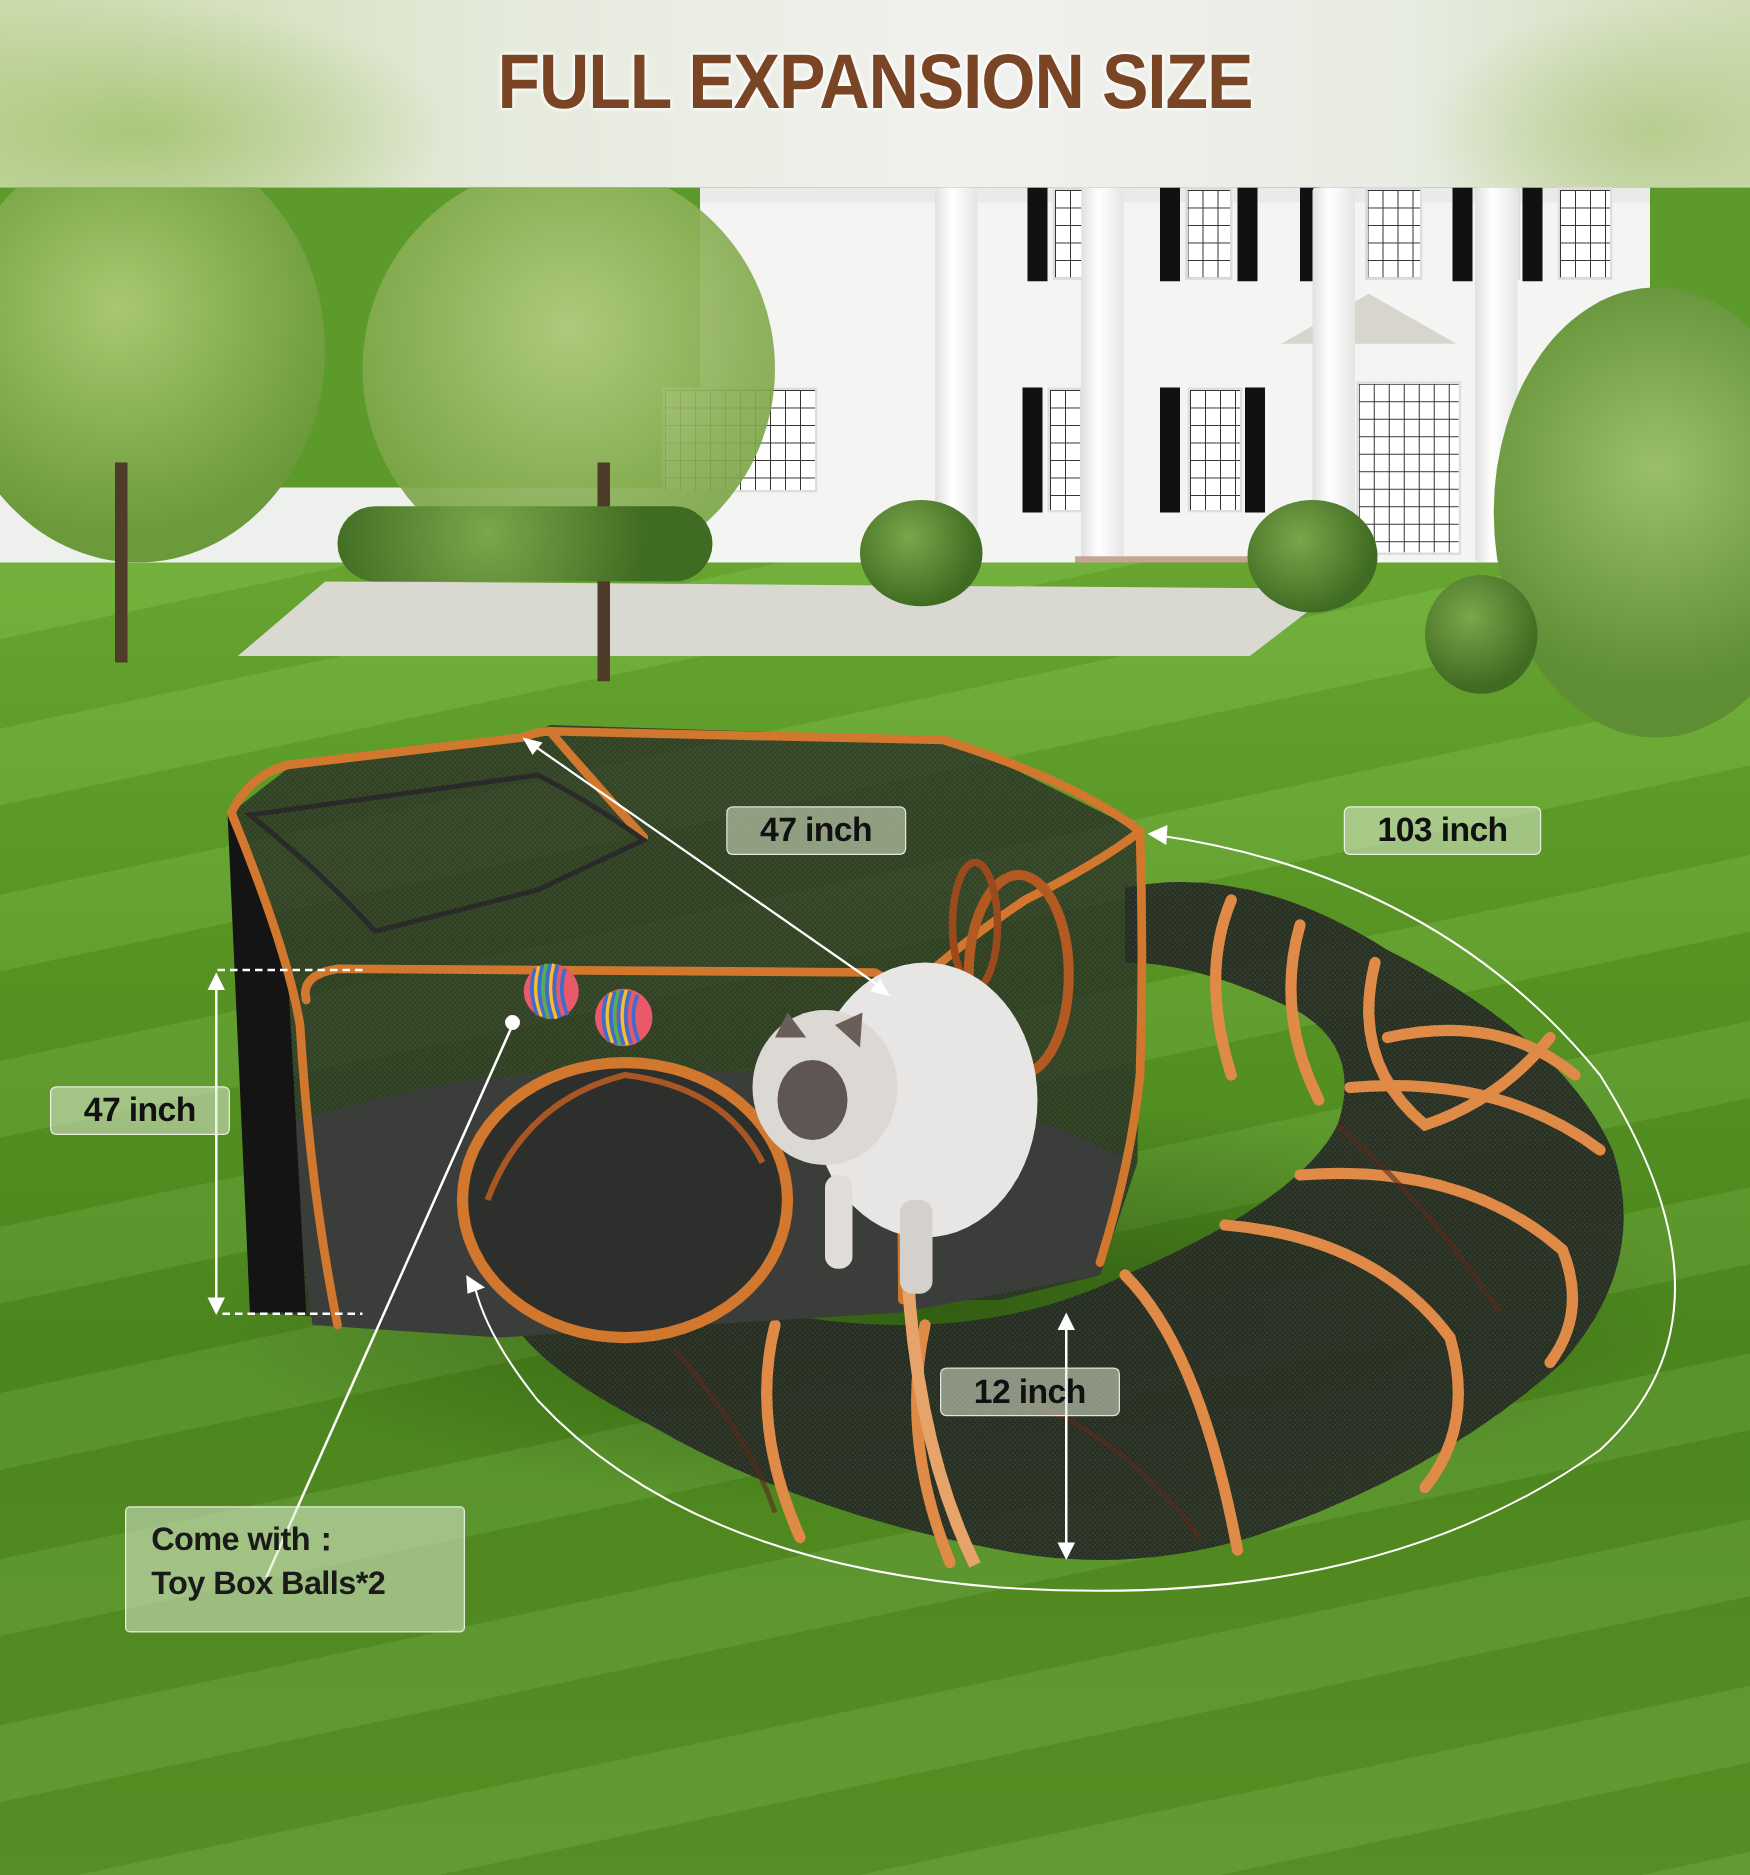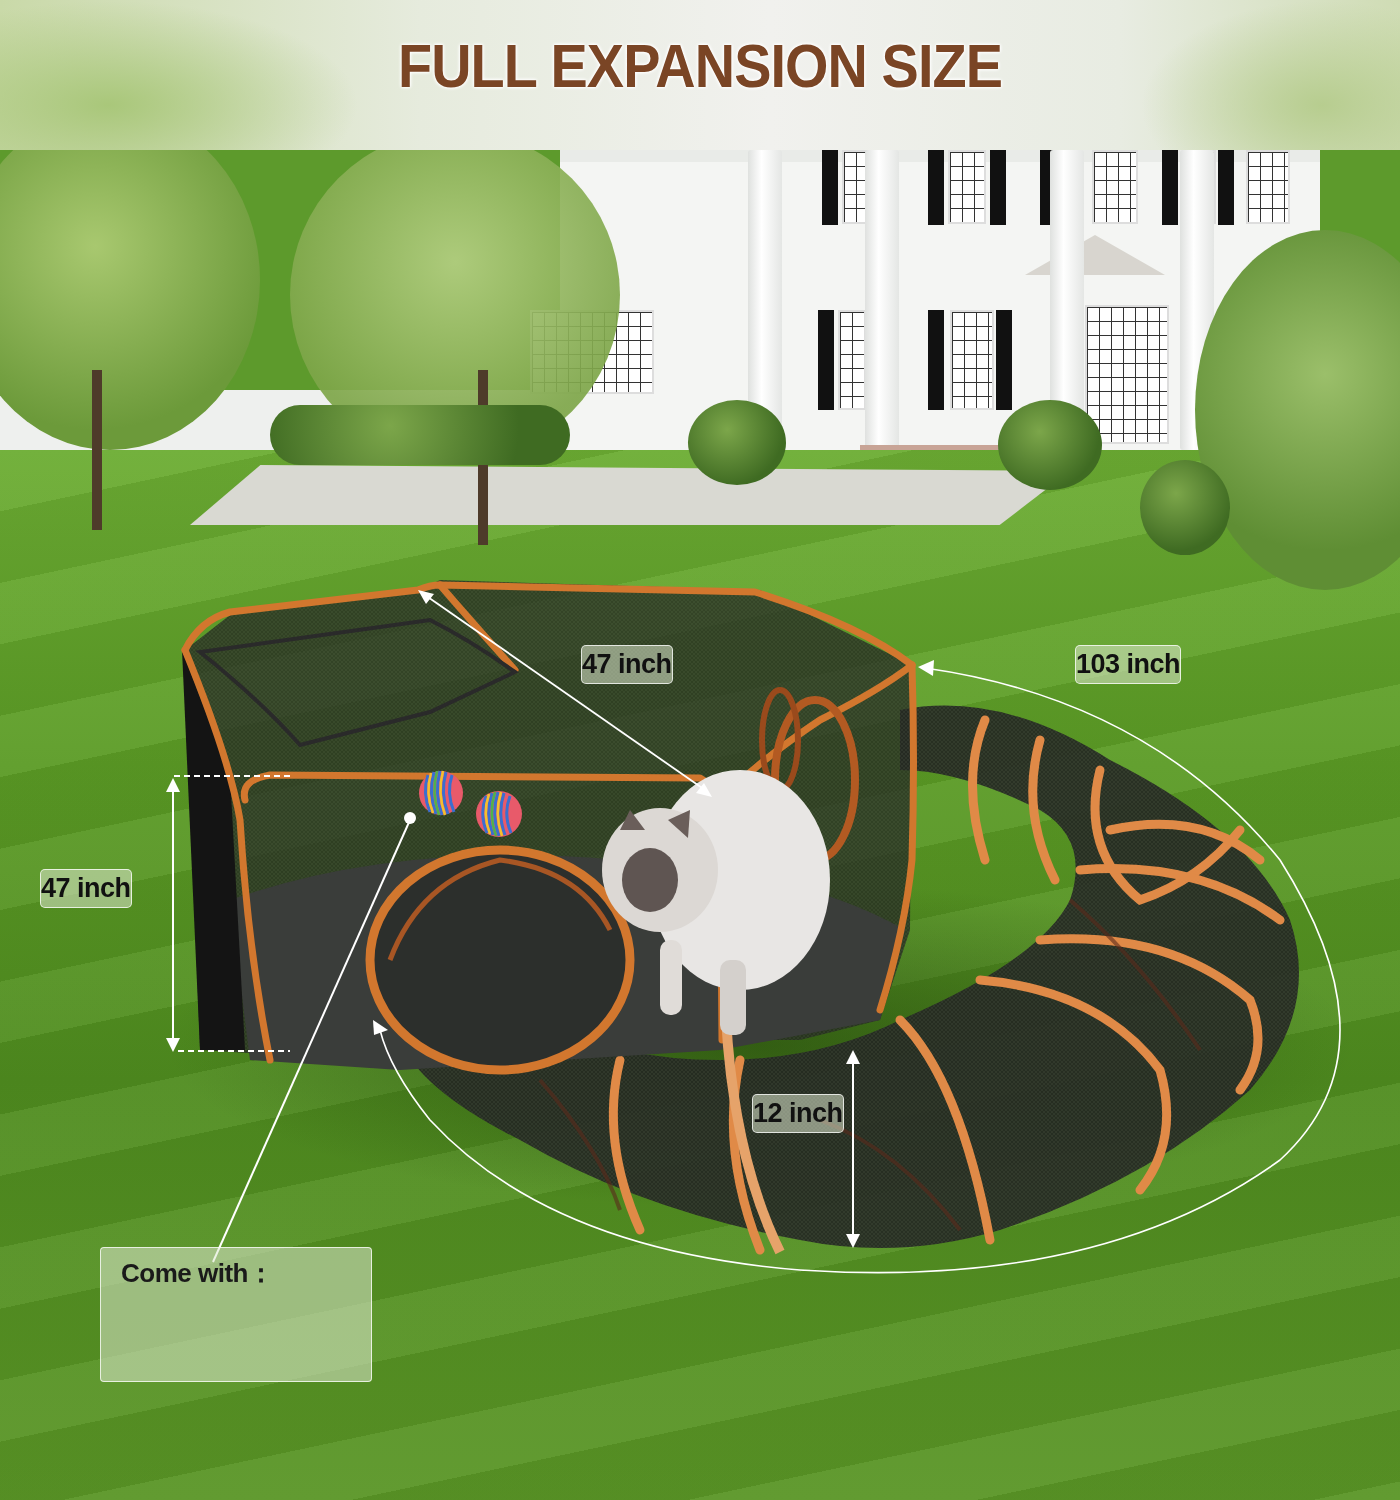"47 inch" .dim-label { padding: 3px 0 -> 3px 26px }
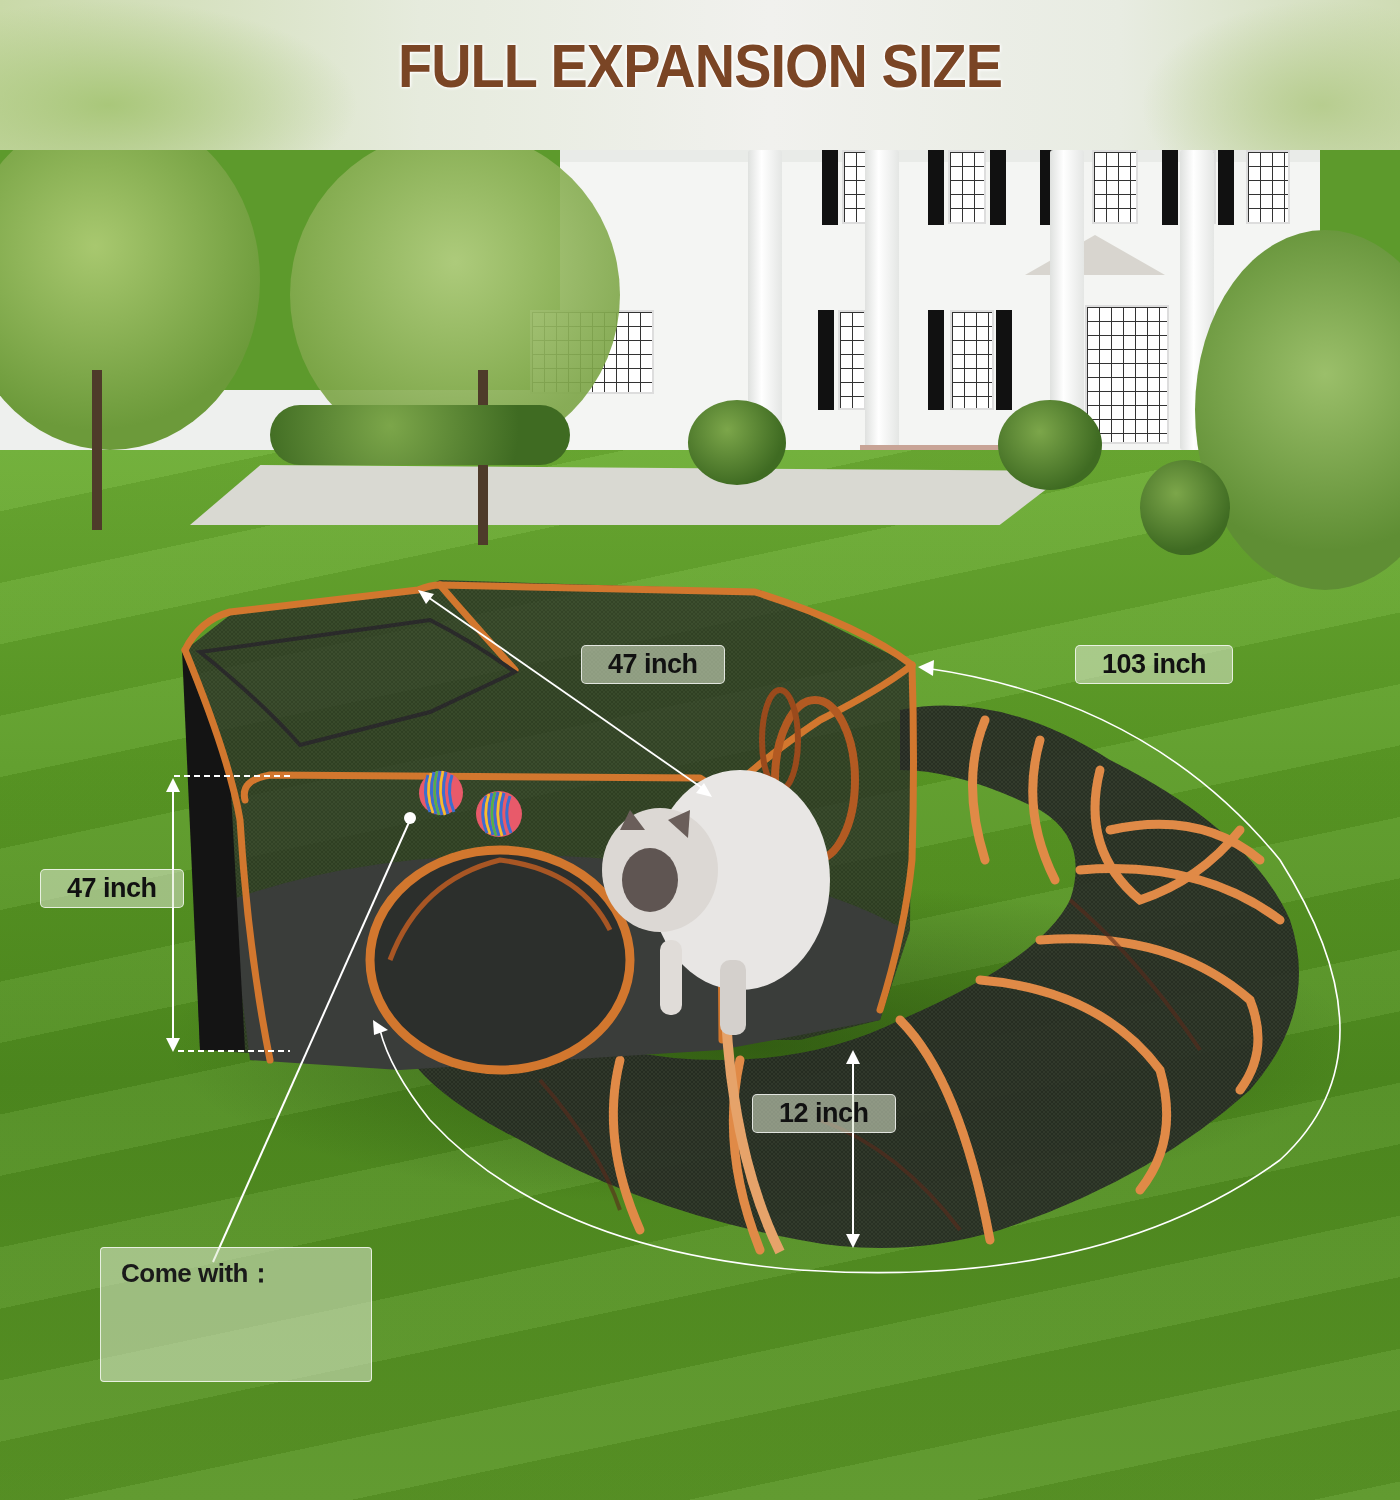"Come with：" .note-box { height: 135px -> 101px; top: 1247px -> 1205px }
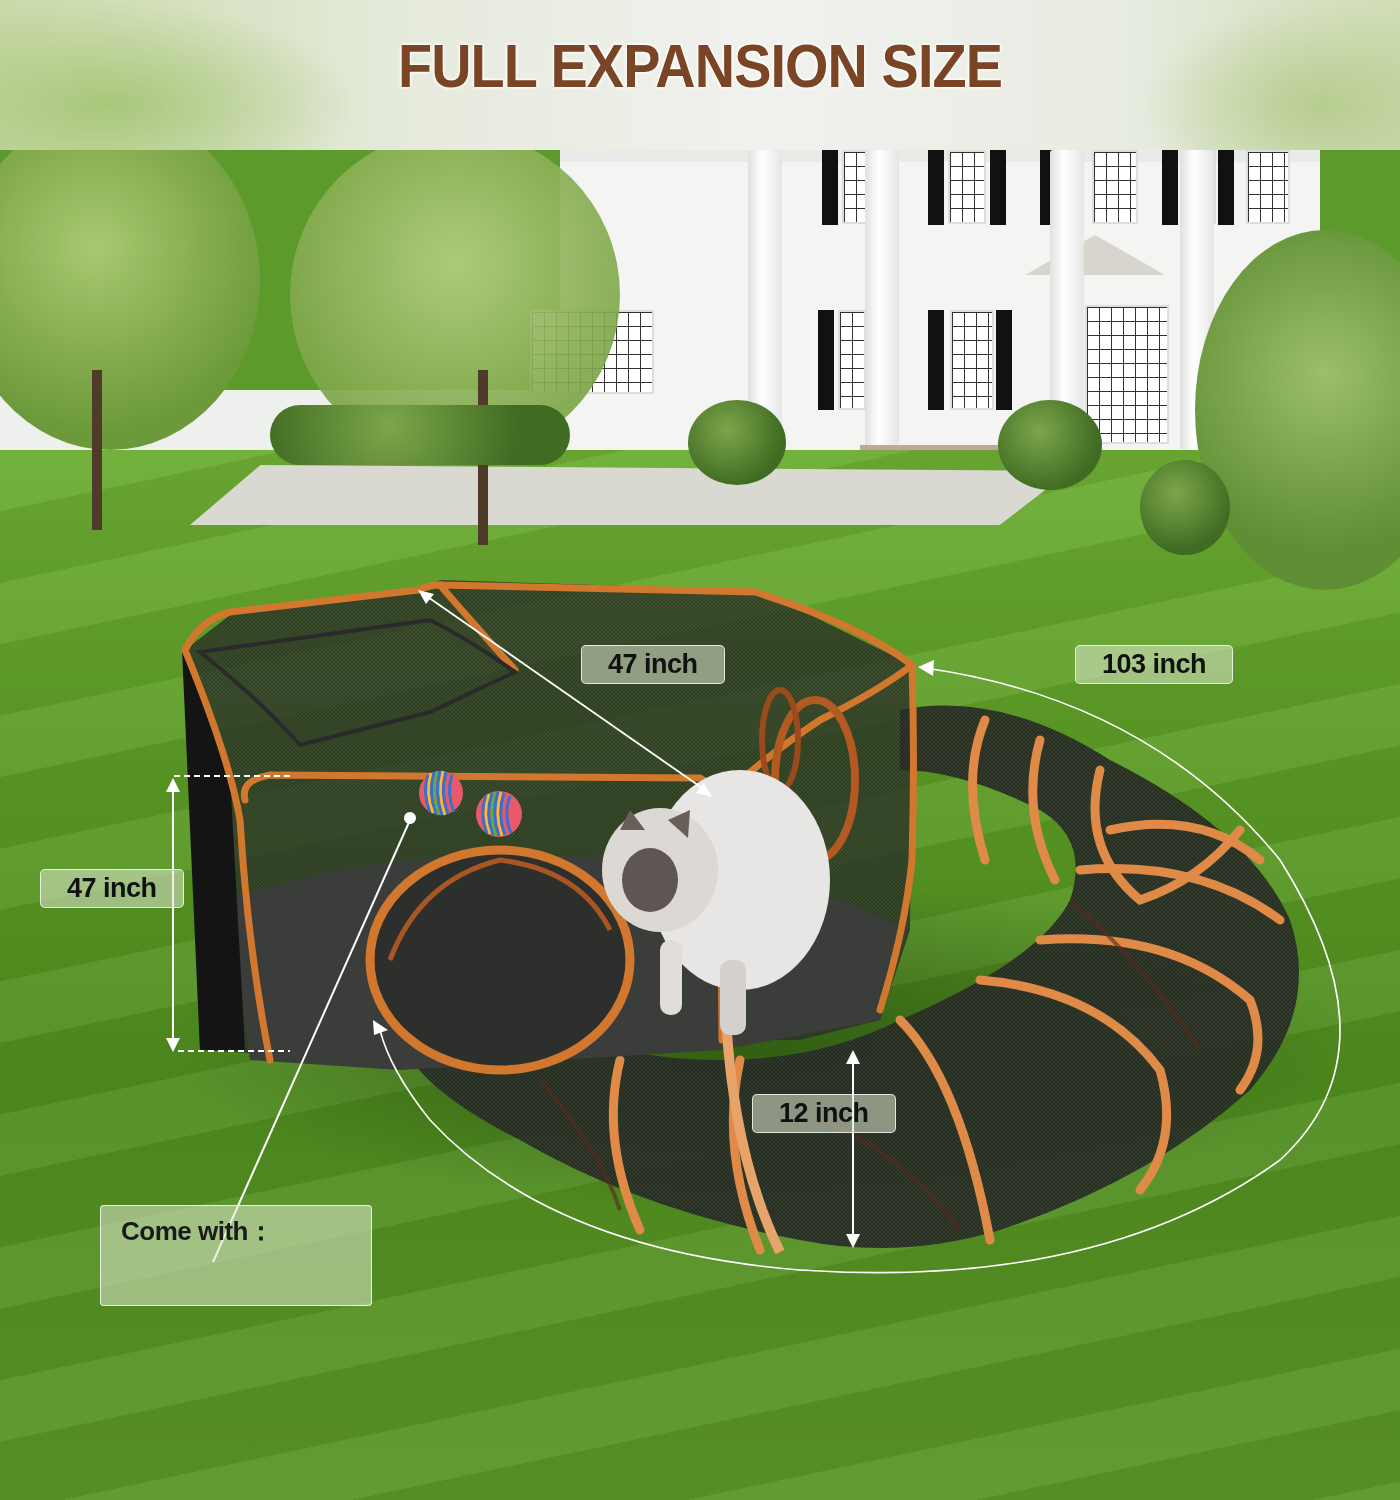"Toy Box Balls*2" span.note-line { html: none -> <span>Toy Box Balls*2</span> }
